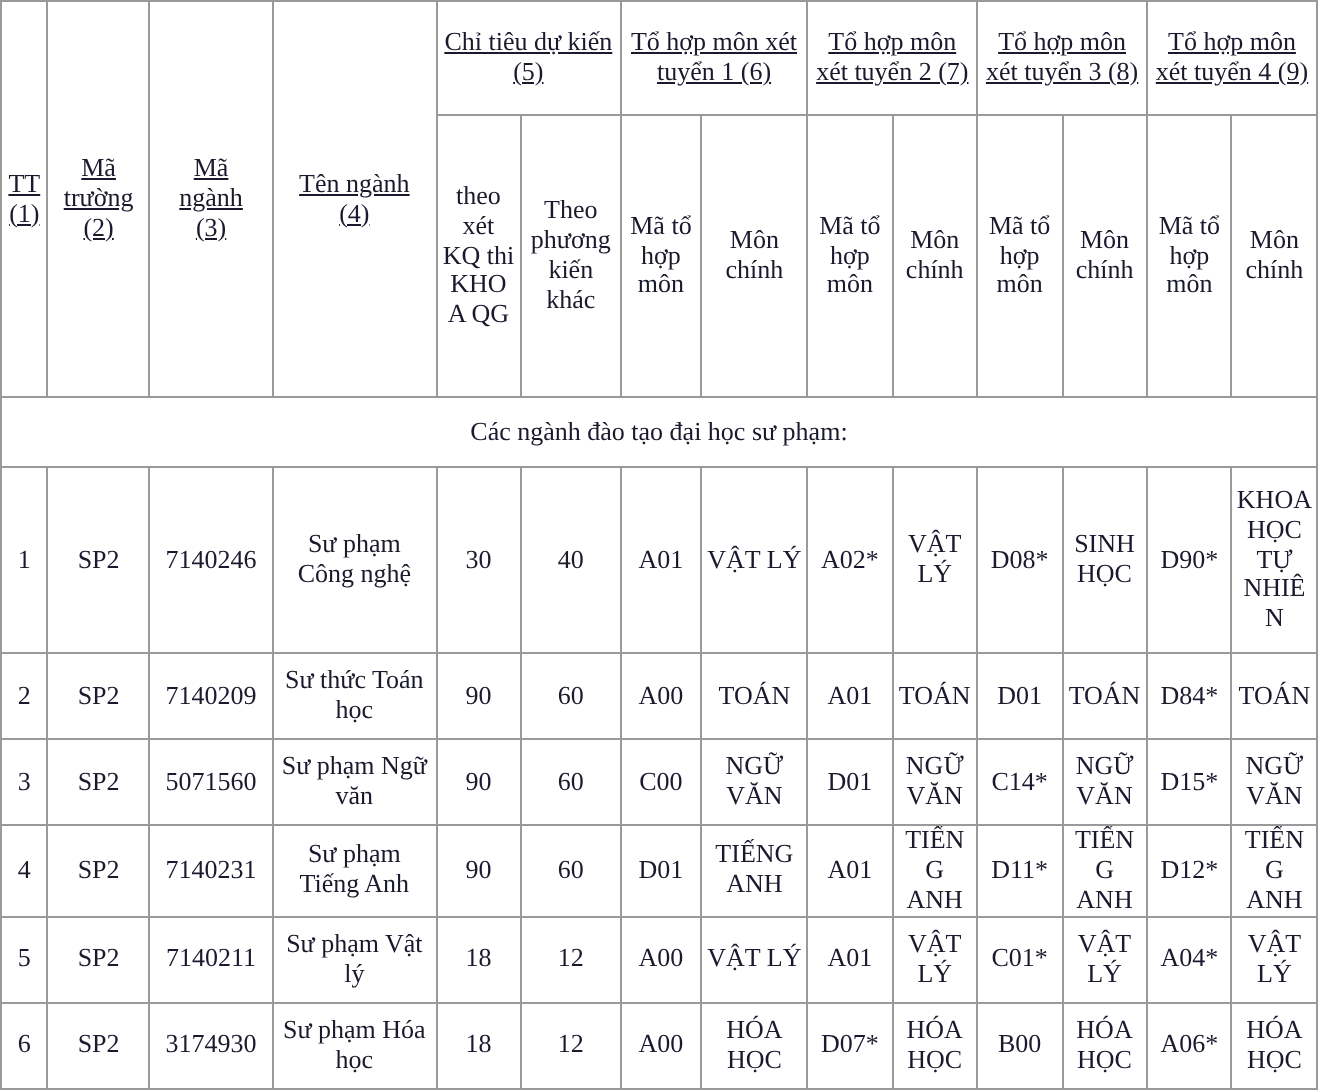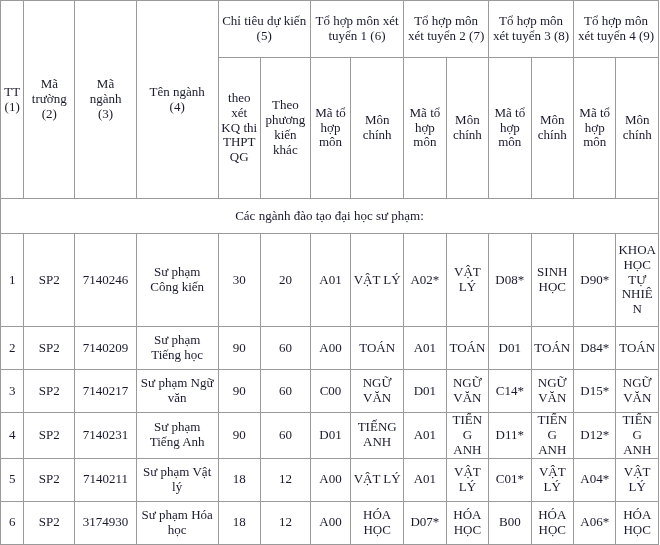"Chỉ tiêu dự kiến (5)" .hdr { text-decoration: none -> underline }
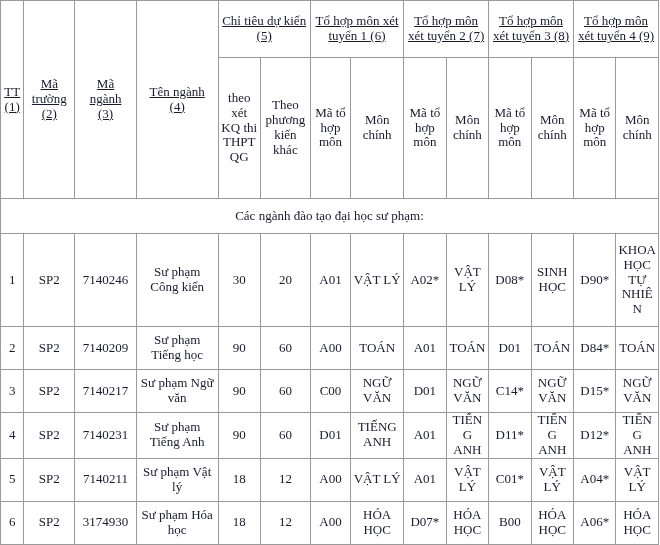"theo xét KQ thi THPT" td.hdr-sub { text: THPT -> KHOA }
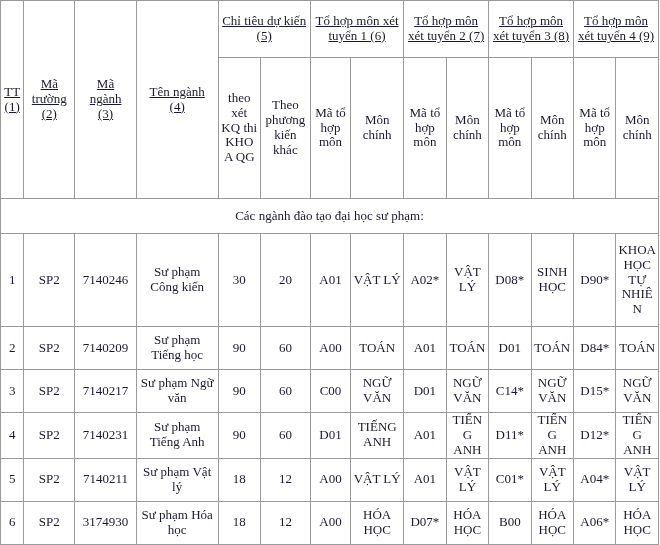"Sư phạm Công kiến" td { text: kiến -> nghệ }
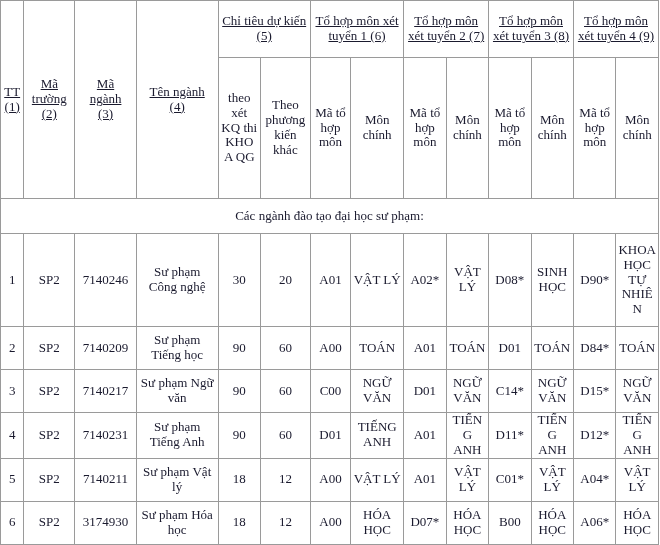"20" td.num { text: 20 -> 40 }
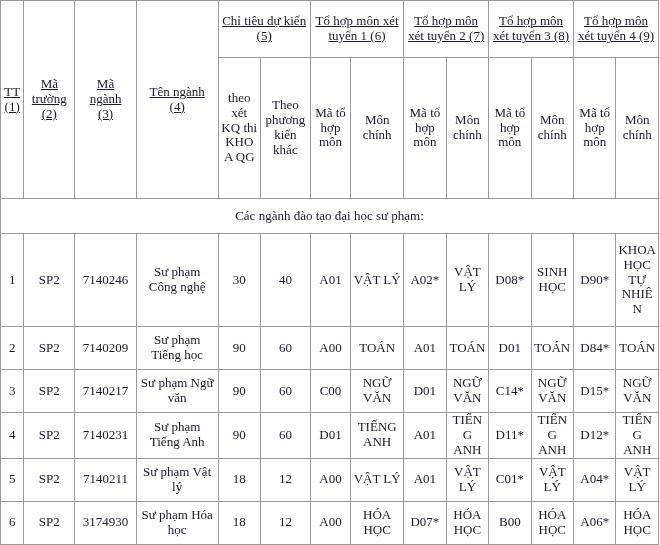"Sư phạm Tiếng học" td { text: phạm Tiếng -> thức Toán }
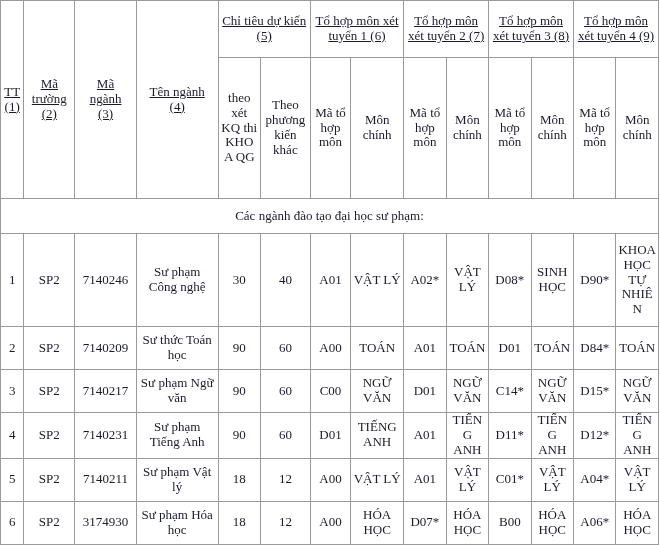"7140217" td { text: 7140217 -> 5071560 }
